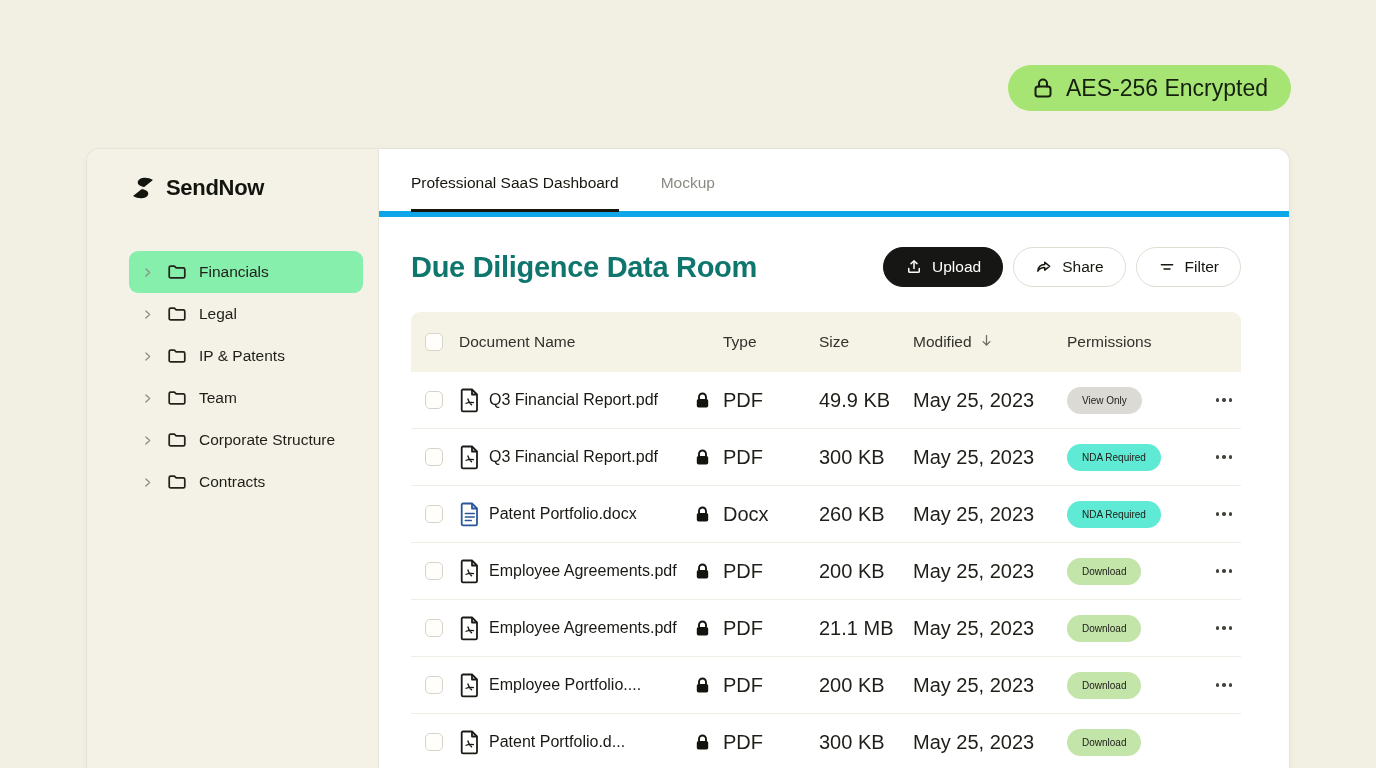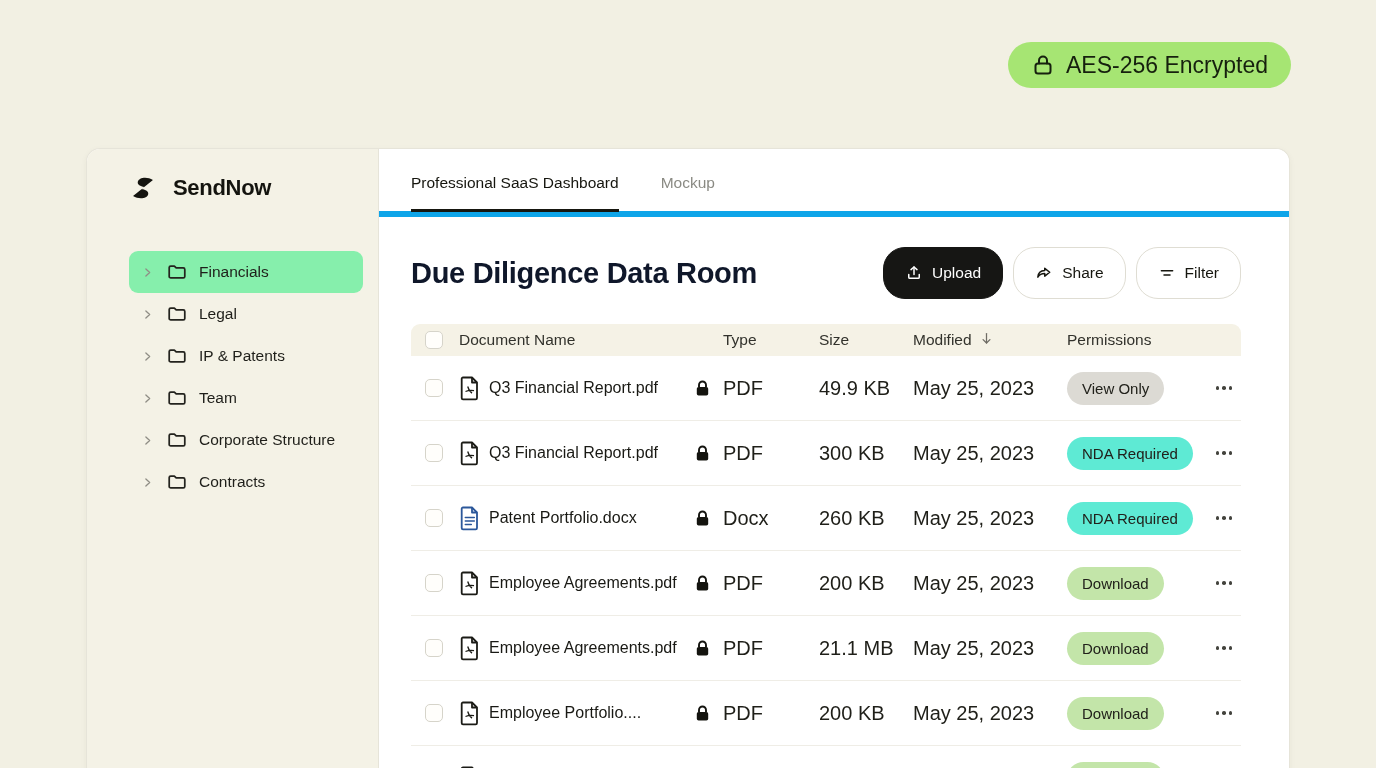"AES-256 Encrypted" .enc-badge { top: 42px -> 65px }
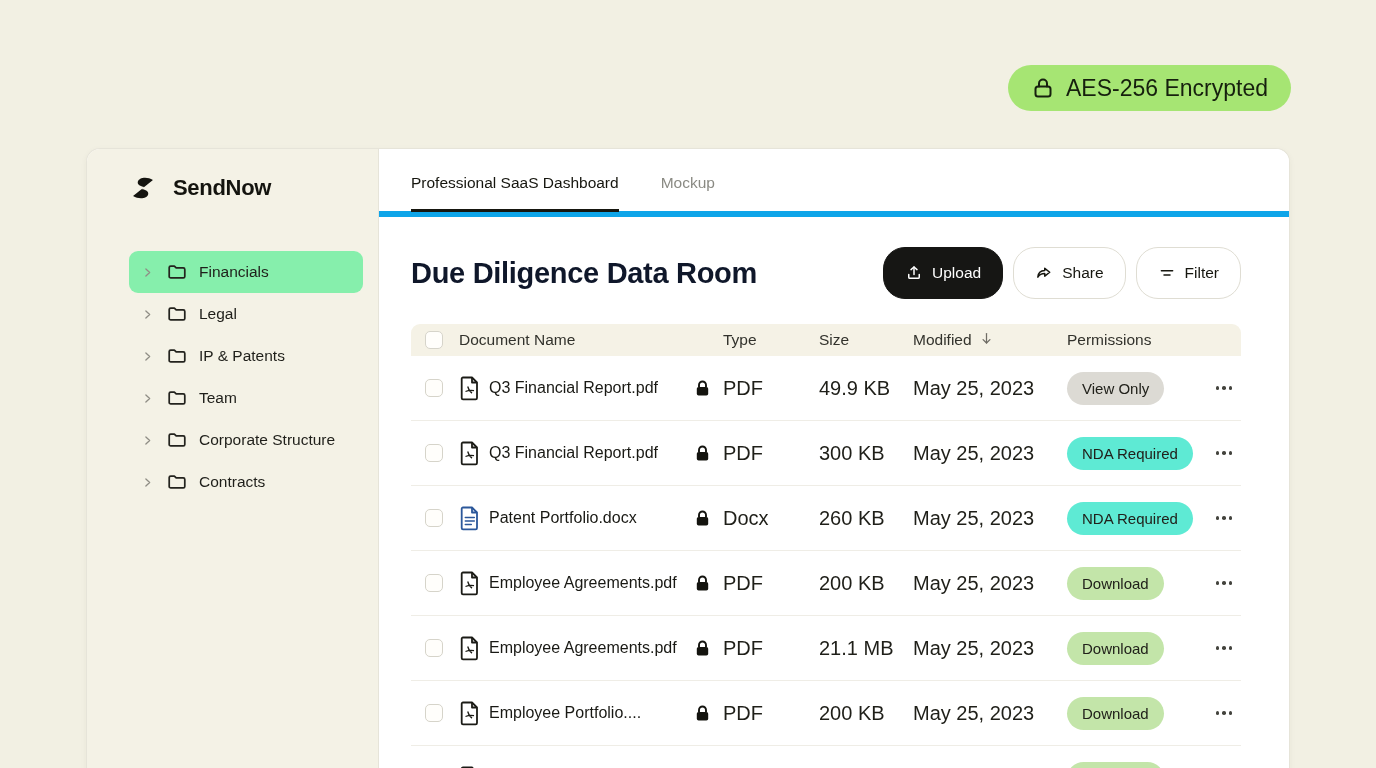"SendNow" .logo-row { gap: 17px -> 10px }
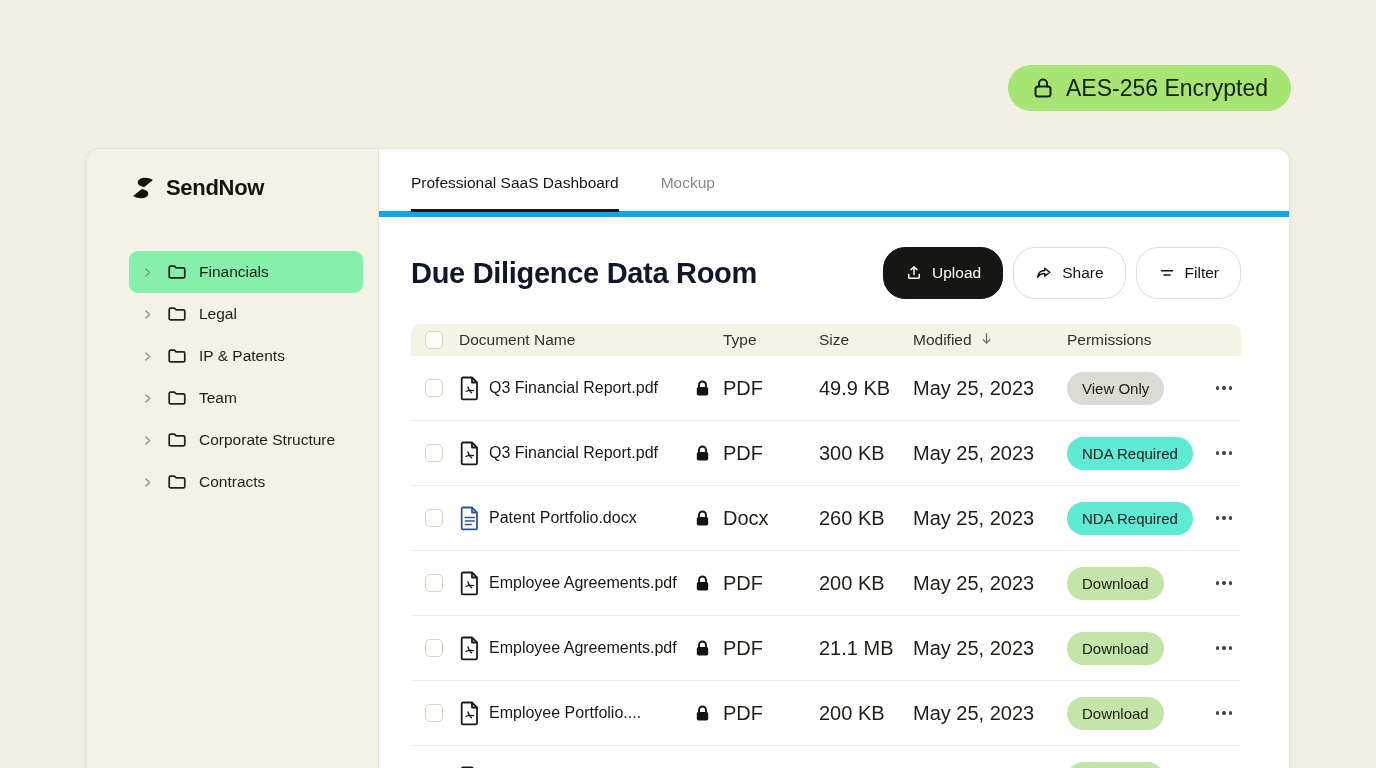"Due Diligence Data Room" .page-title { color: #0f172a -> #0f766e }
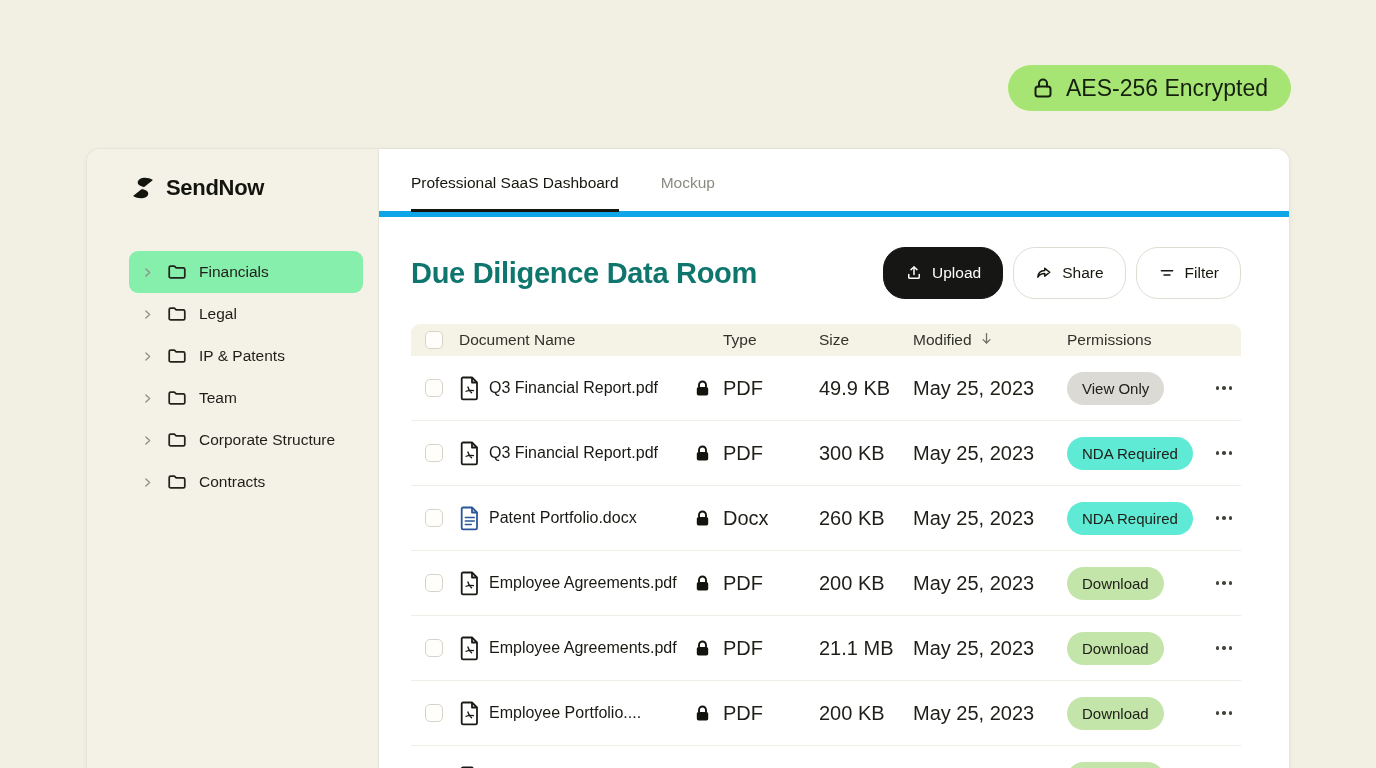"Upload" .btn { height: 52px -> 40px }
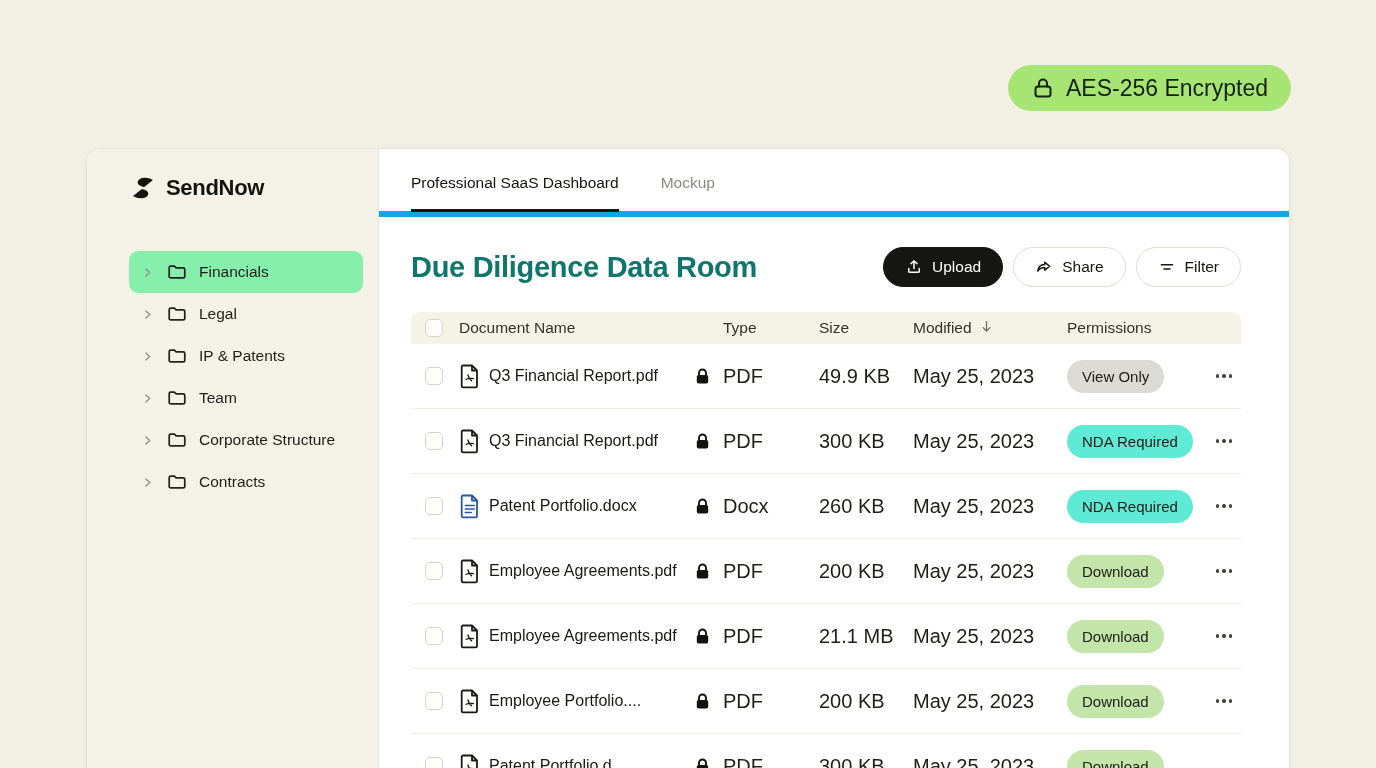"Document Name" .thead { height: 32px -> 60px }
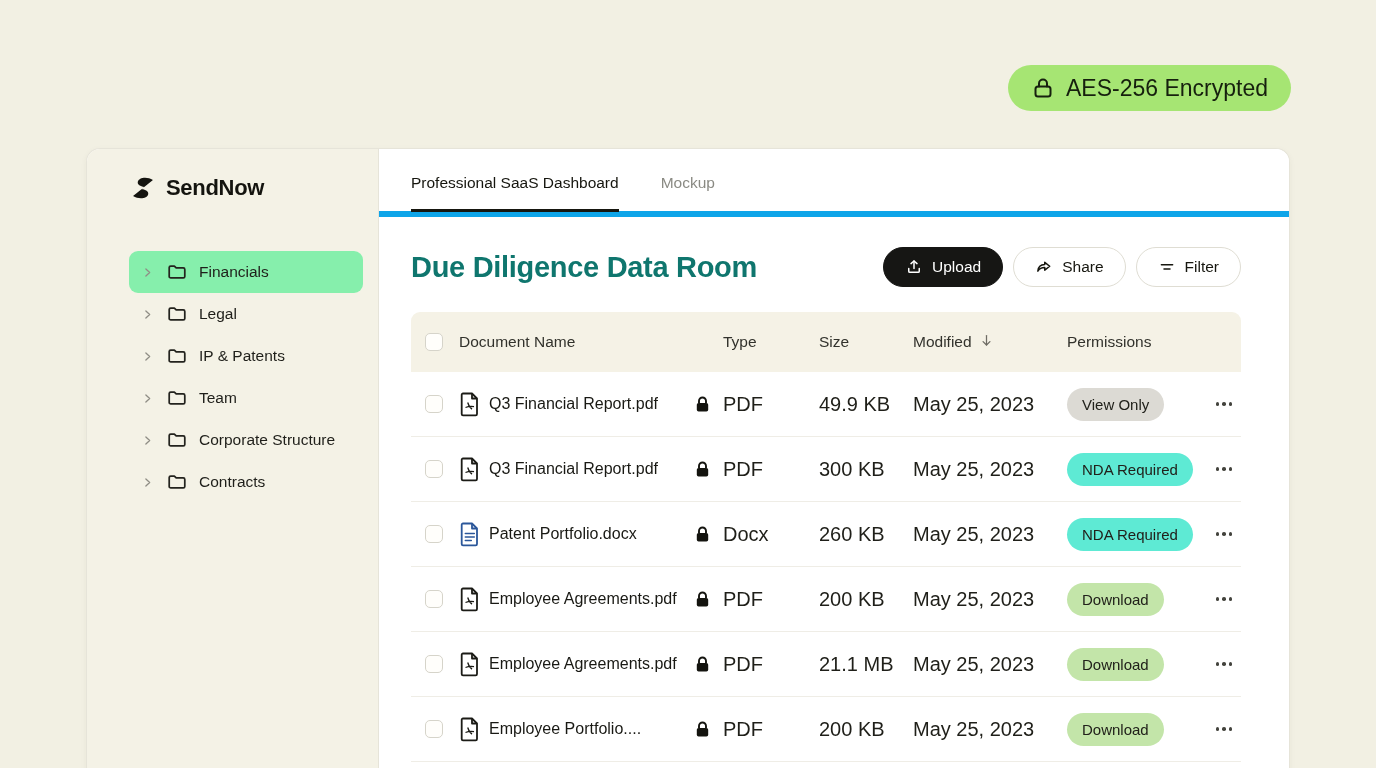"Q3 Financial Report.pdf" .trow { height: 65px -> 57px }
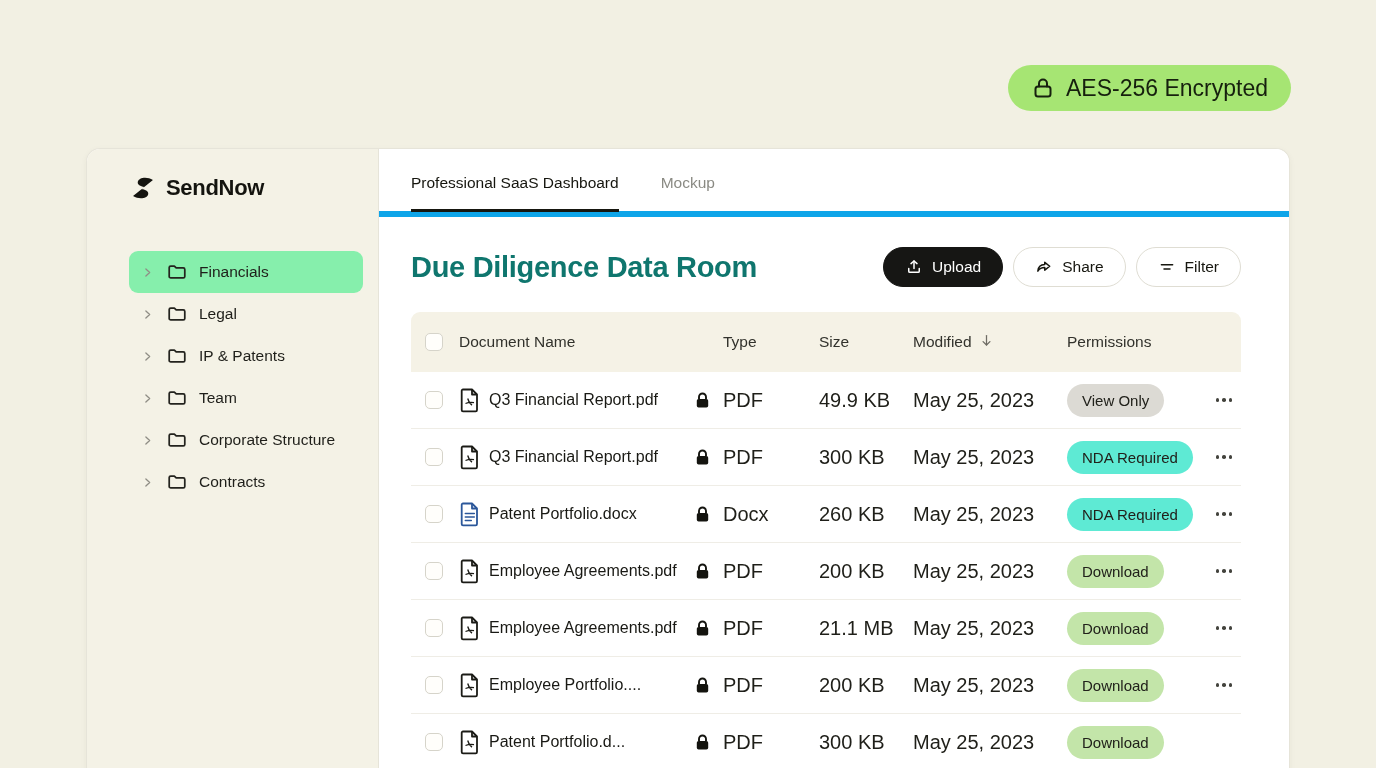"View Only" .badge { font-size: 15px -> 10px }
